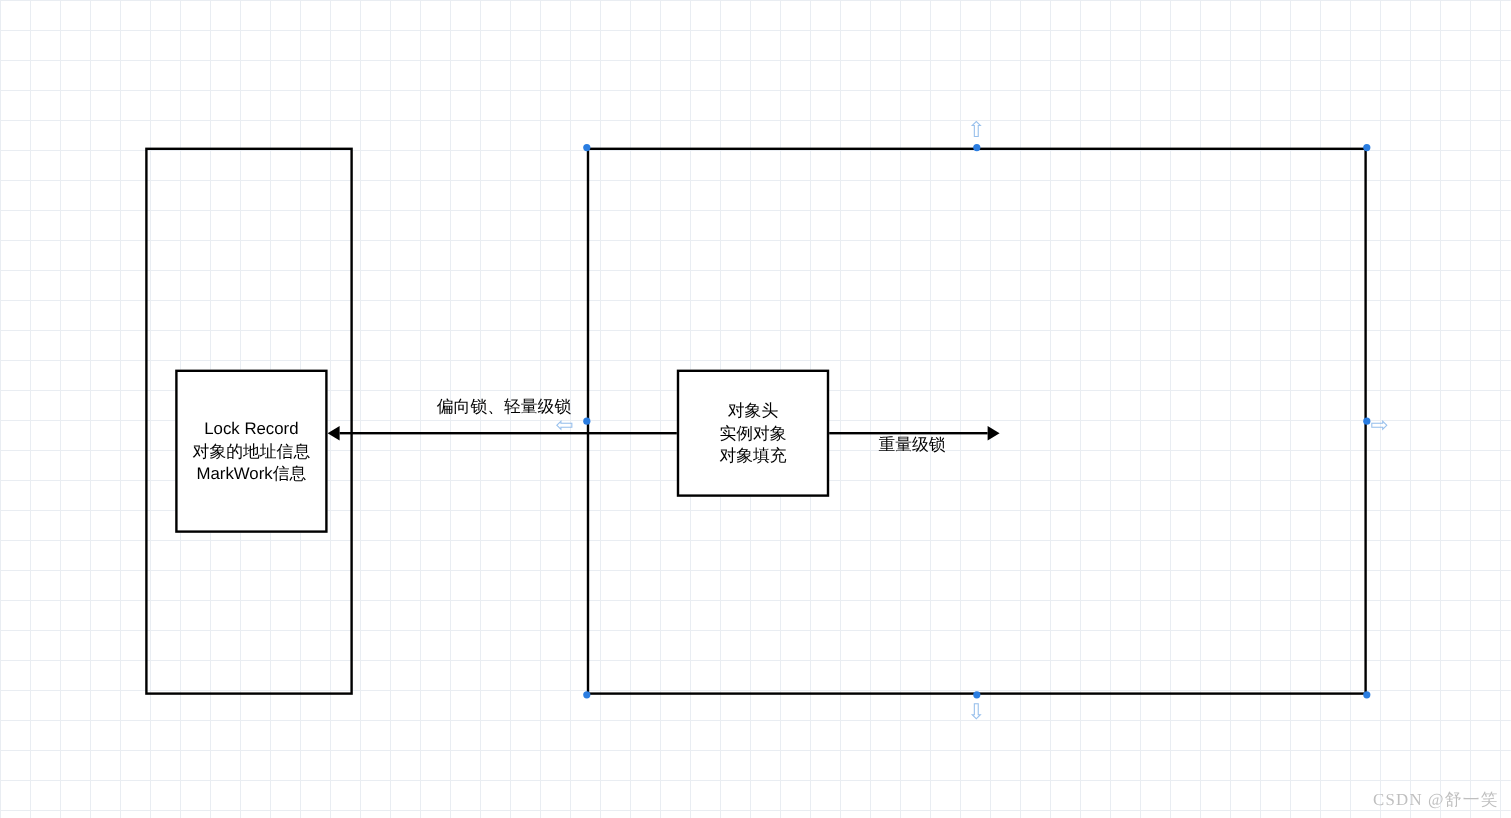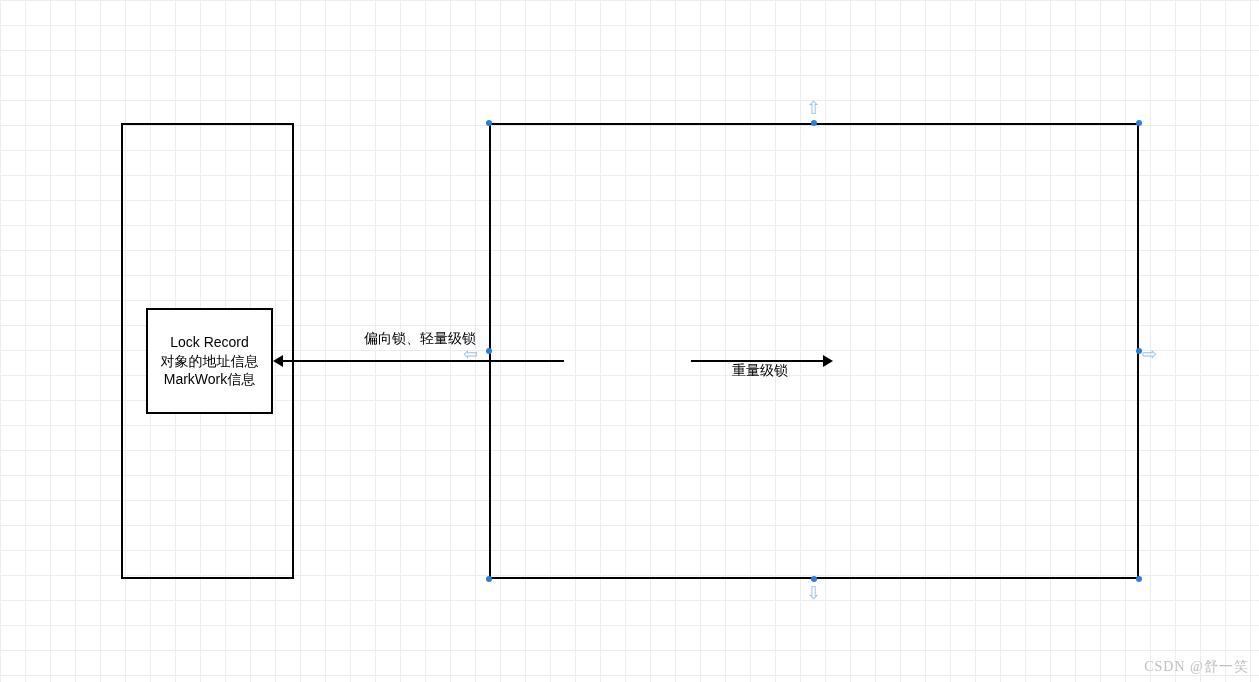"对象头" div.box { html: none -> <div> <span>对象头</span> <span>实例对象</span> <span>对象填充</span> </div> }
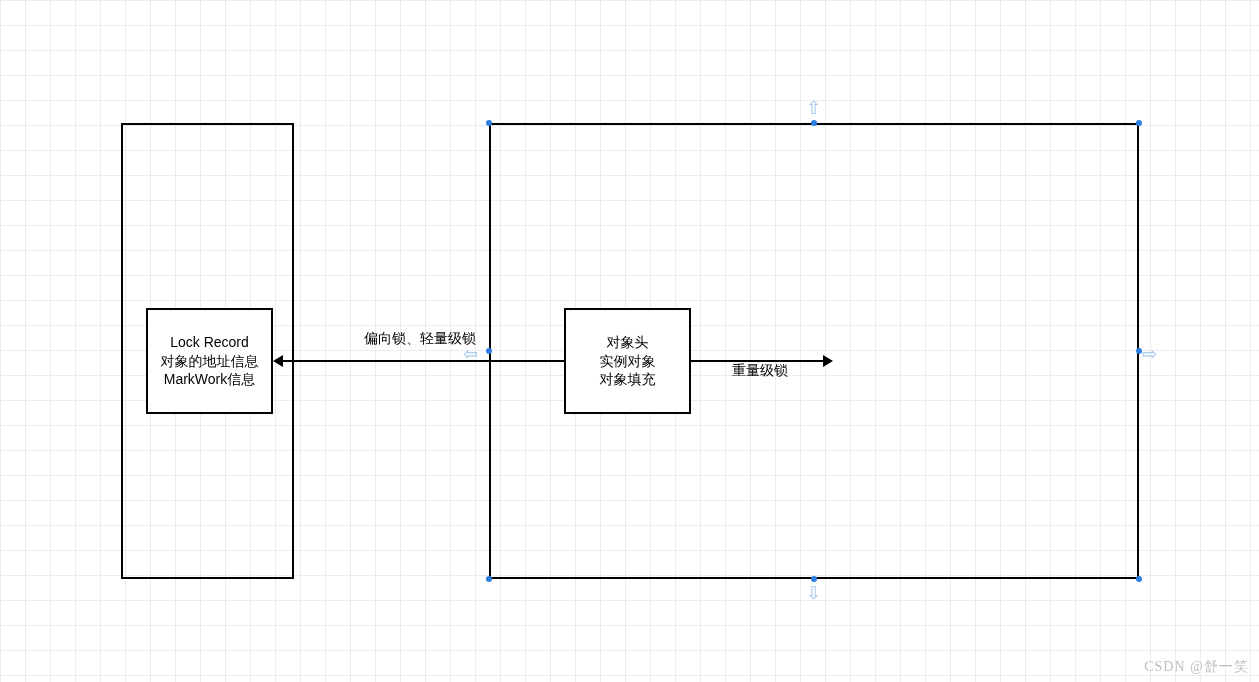"Lock Record" div.box { height: 106px -> 136px }
